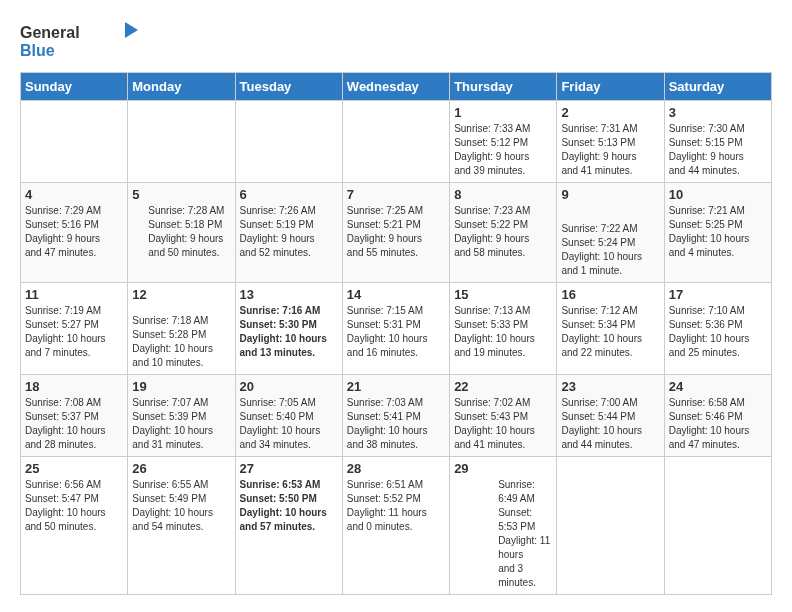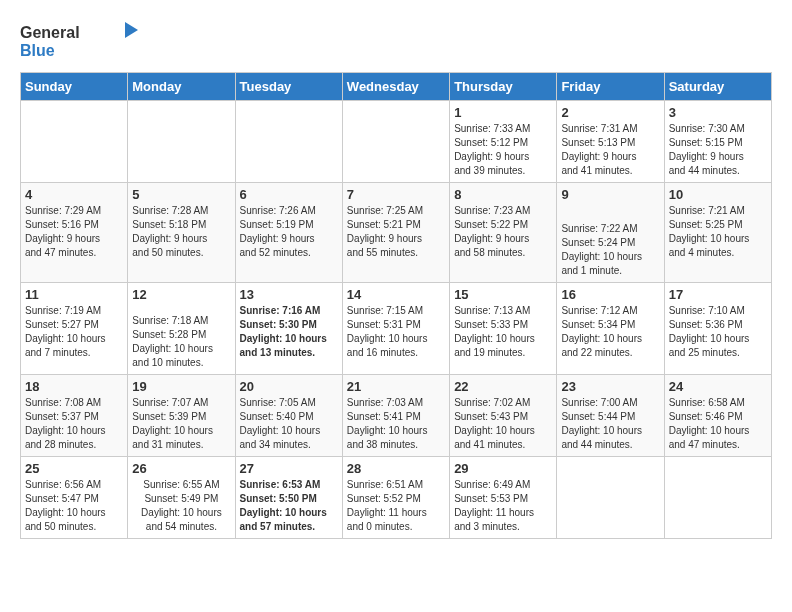"Sunrise: 7:28 AM" div.day-info { margin-left: none -> 16px }
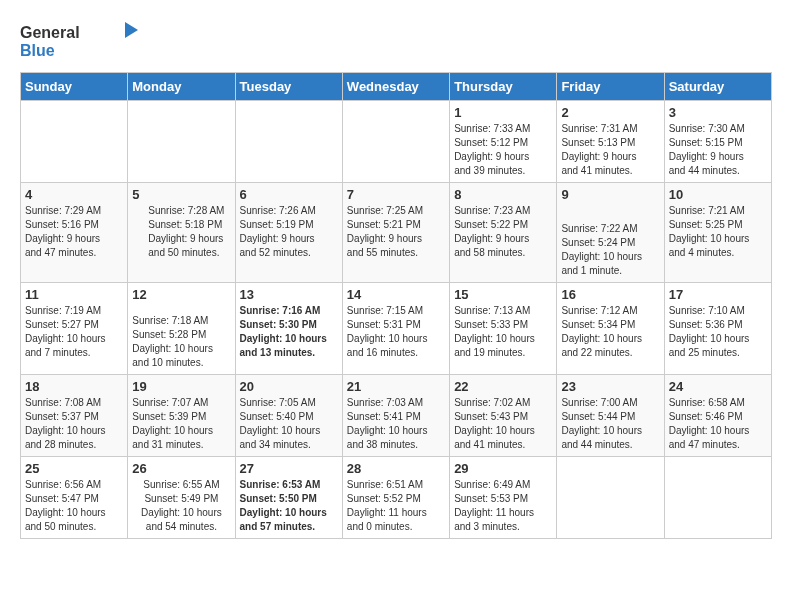"Sunrise: 6:55 AM" div.day-info { text-align: center -> none }
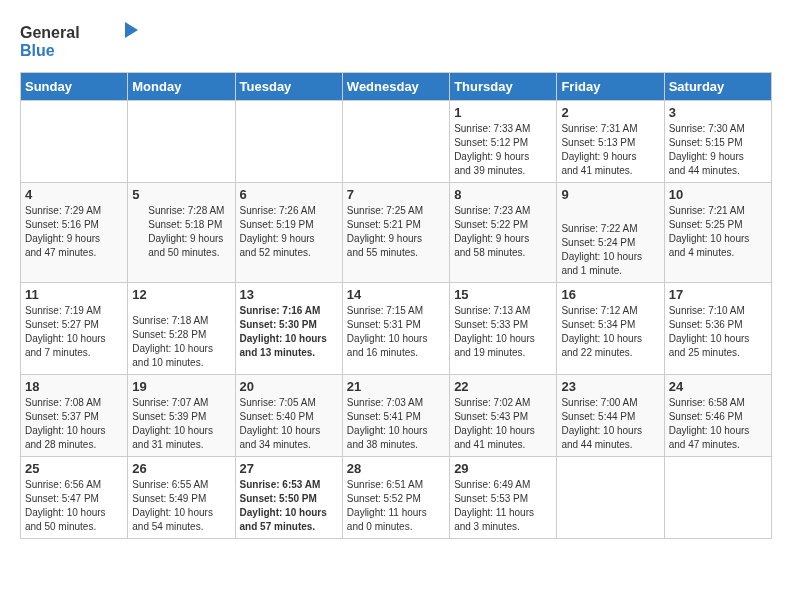"Sunrise: 6:49 AM" div.day-info { margin-left: none -> 44px }
